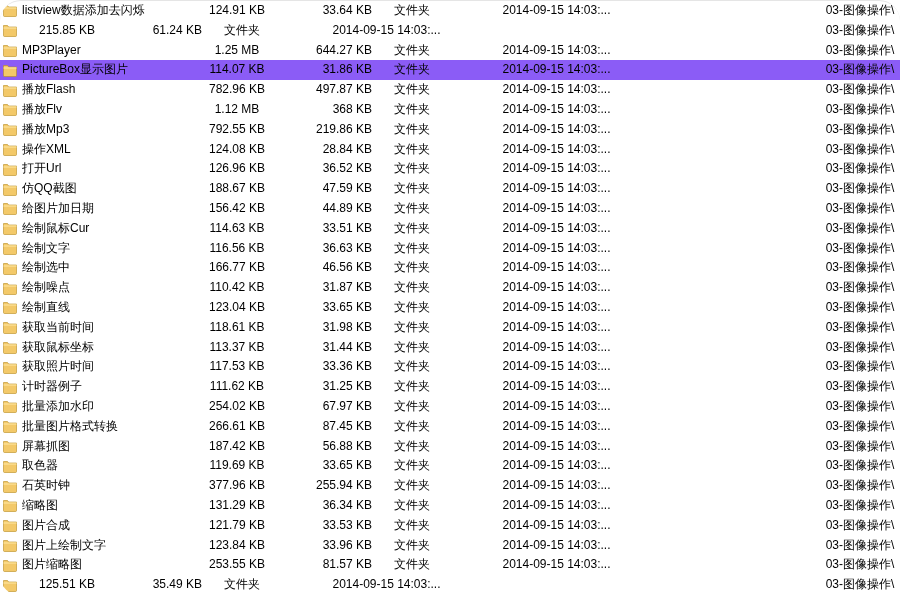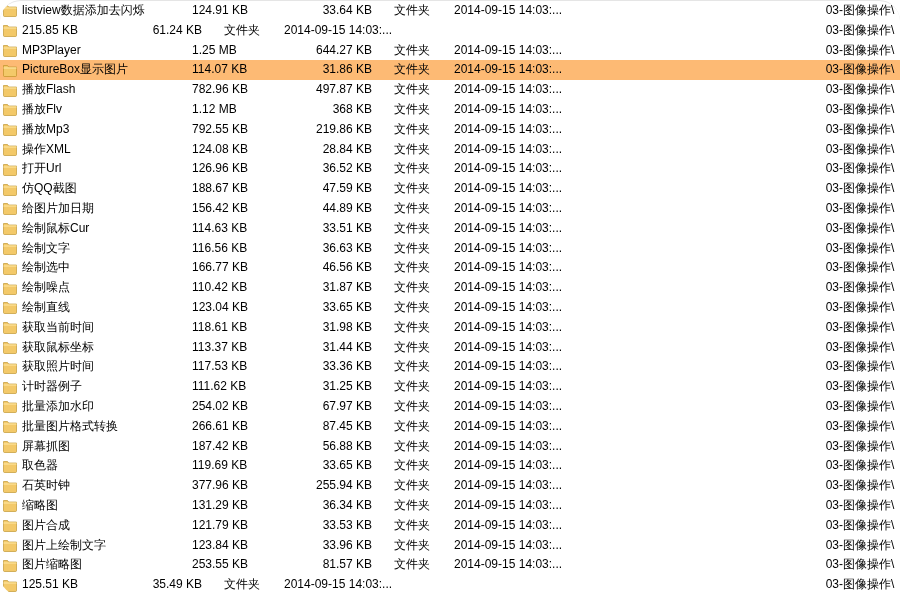"124.91 KB" .col-size { text-align: left -> center }
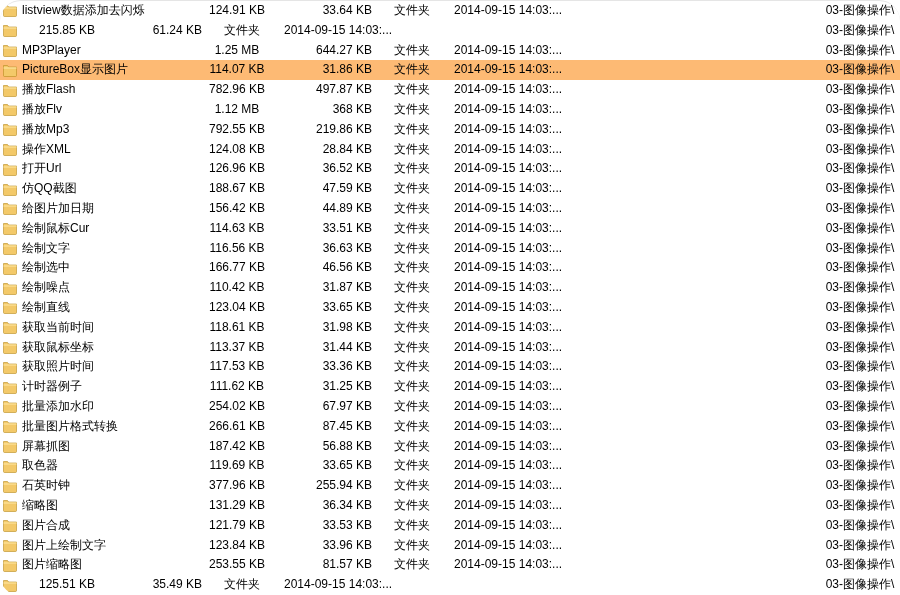"2014-09-15 14:03:..." .col-date { text-align: none -> center }
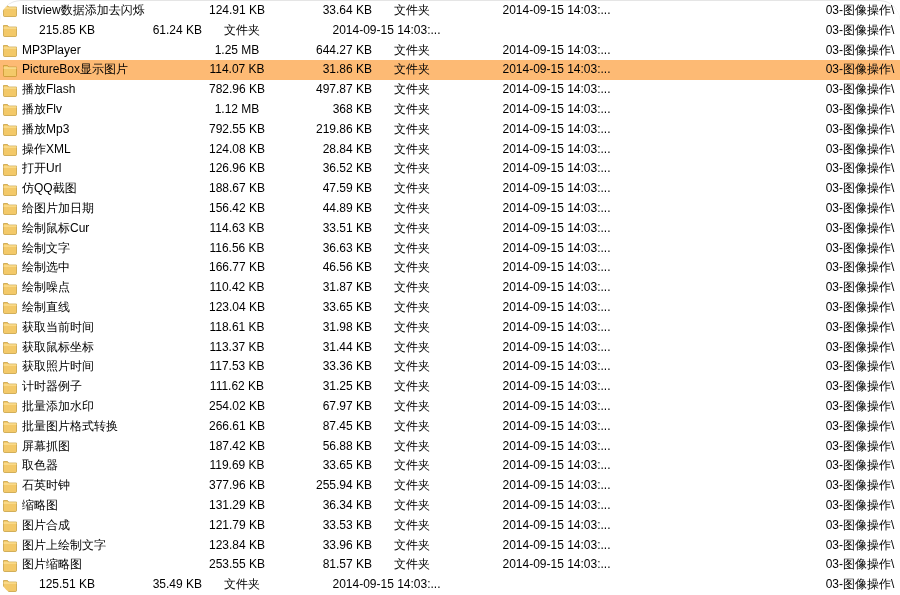"PictureBox显示图片" .row.selected { background: #fdba74 -> #8b5cf6 }
